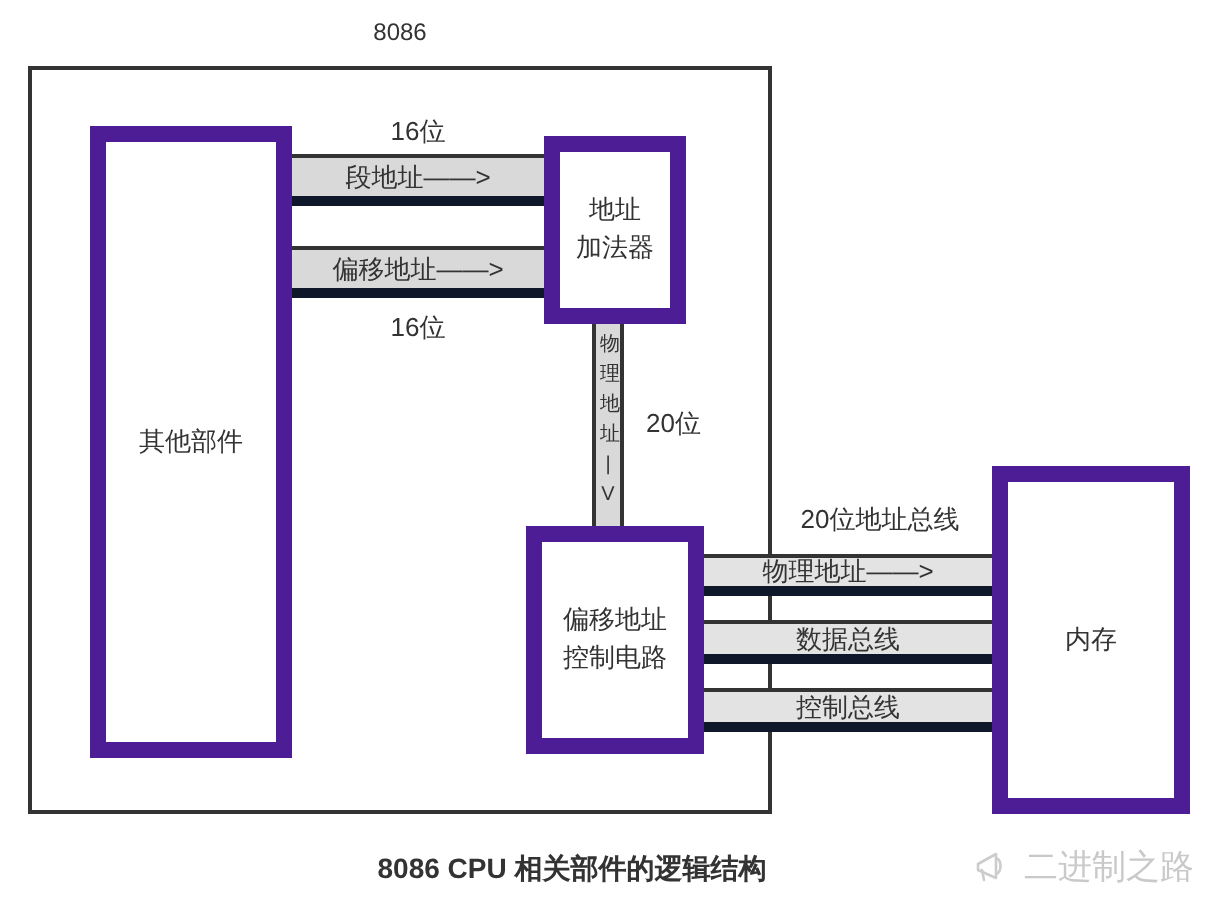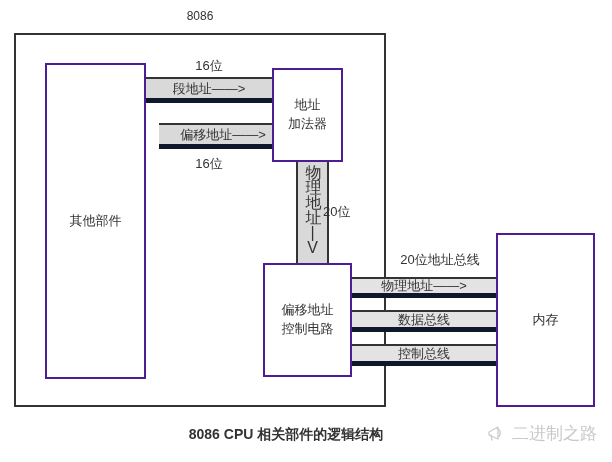"地址" .box { border: 2px solid #4c1d95 -> 8px solid #4c1d95 }
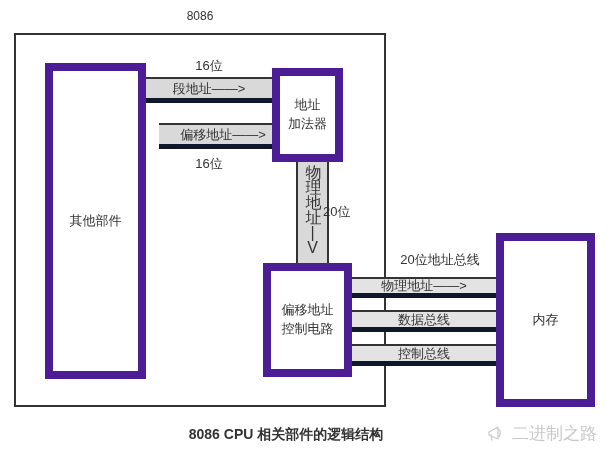"偏移地址——>" .band-offset { left: 159px -> 145px }
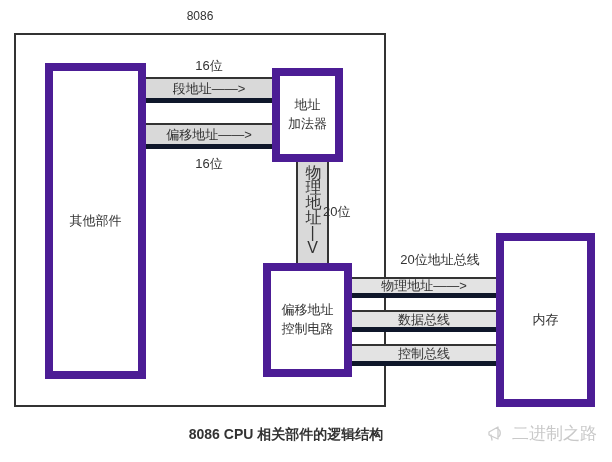"物理地址" .vband { font-size: 16px -> 10px; width: 33px -> 16px }
